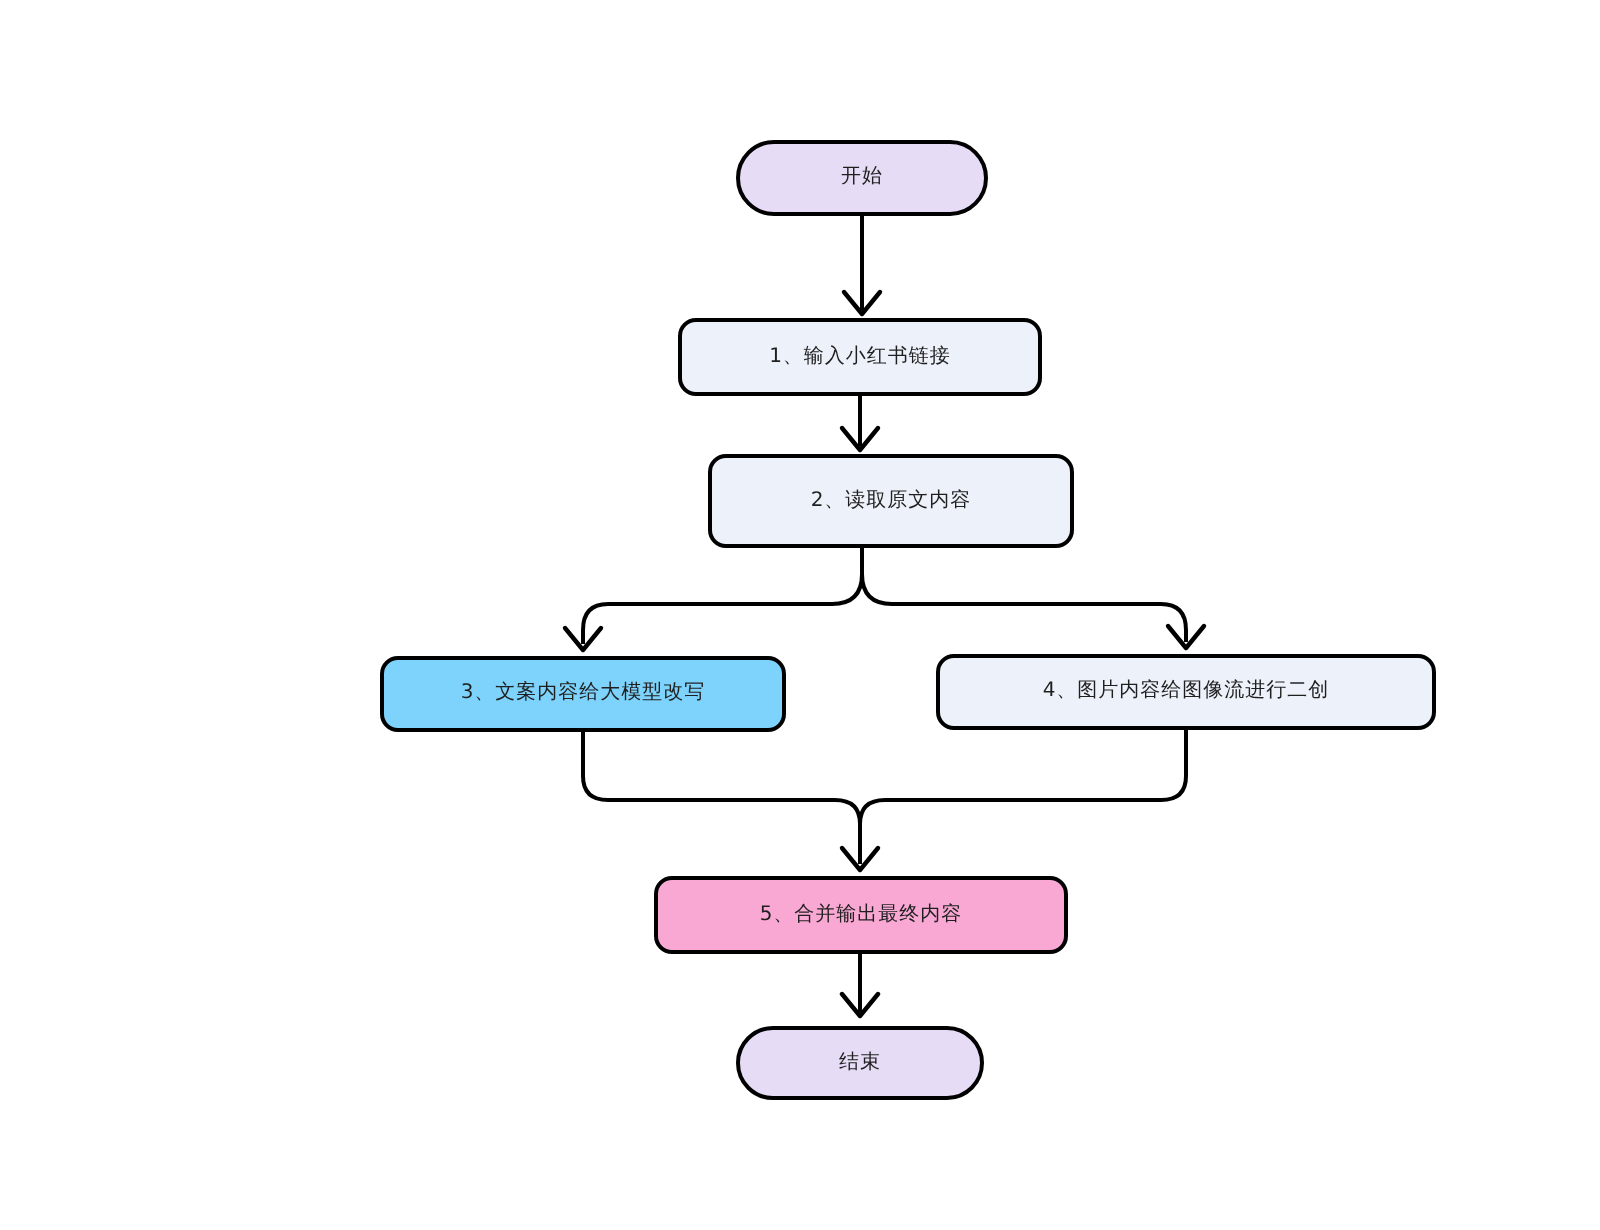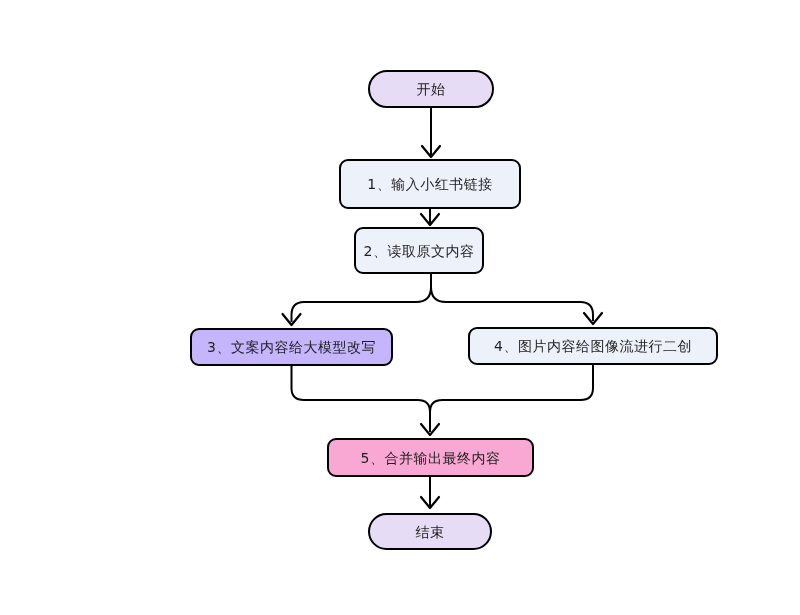"开始" .node { font-size: 14px -> 10px }
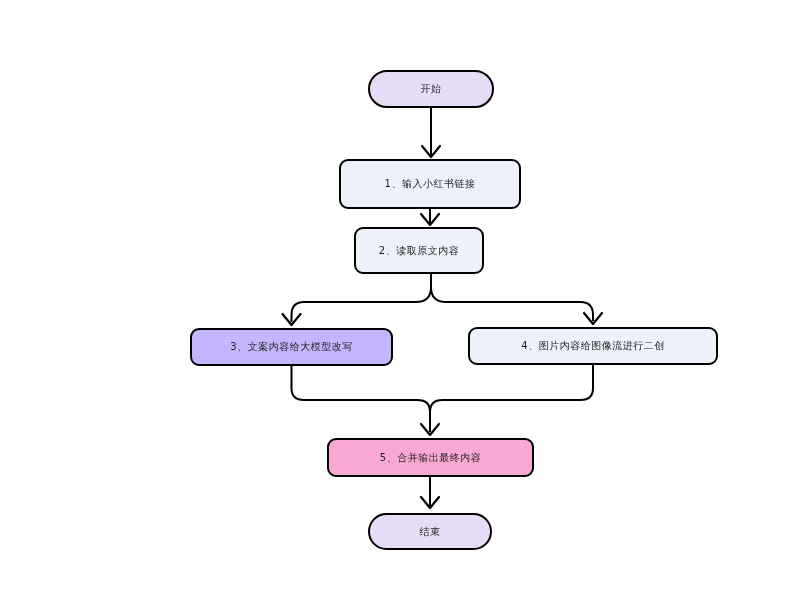"1、输入小红书链接" #n-1 { height: 50px -> 39px }
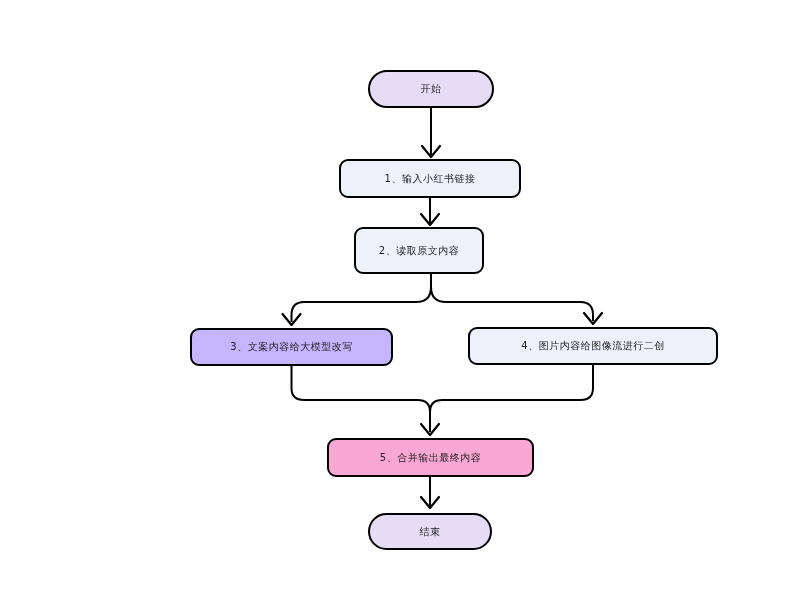"2、读取原文内容" #n-2 { width: 130px -> 183px }
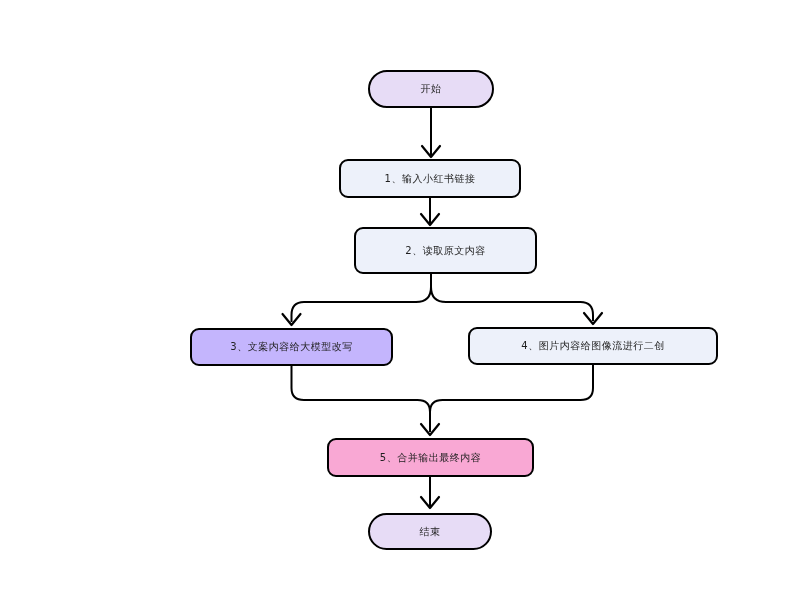"3、文案内容给大模型改写" div.node { background: #c4b5fd -> #7dd3fc }
